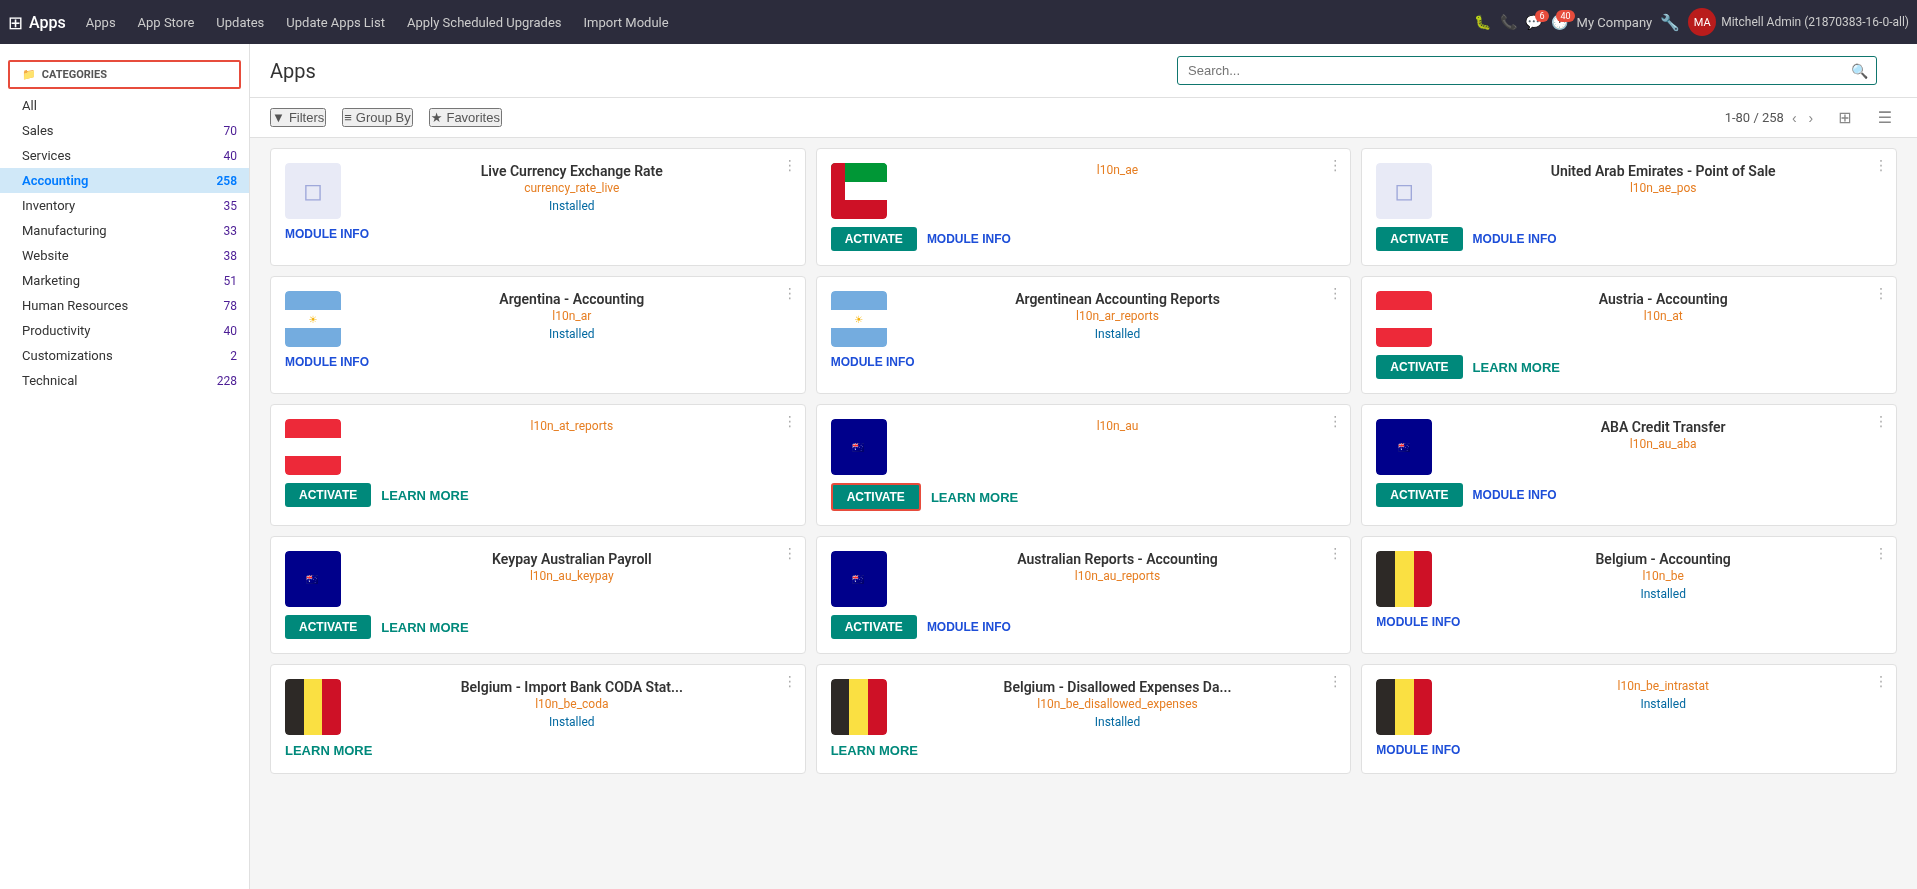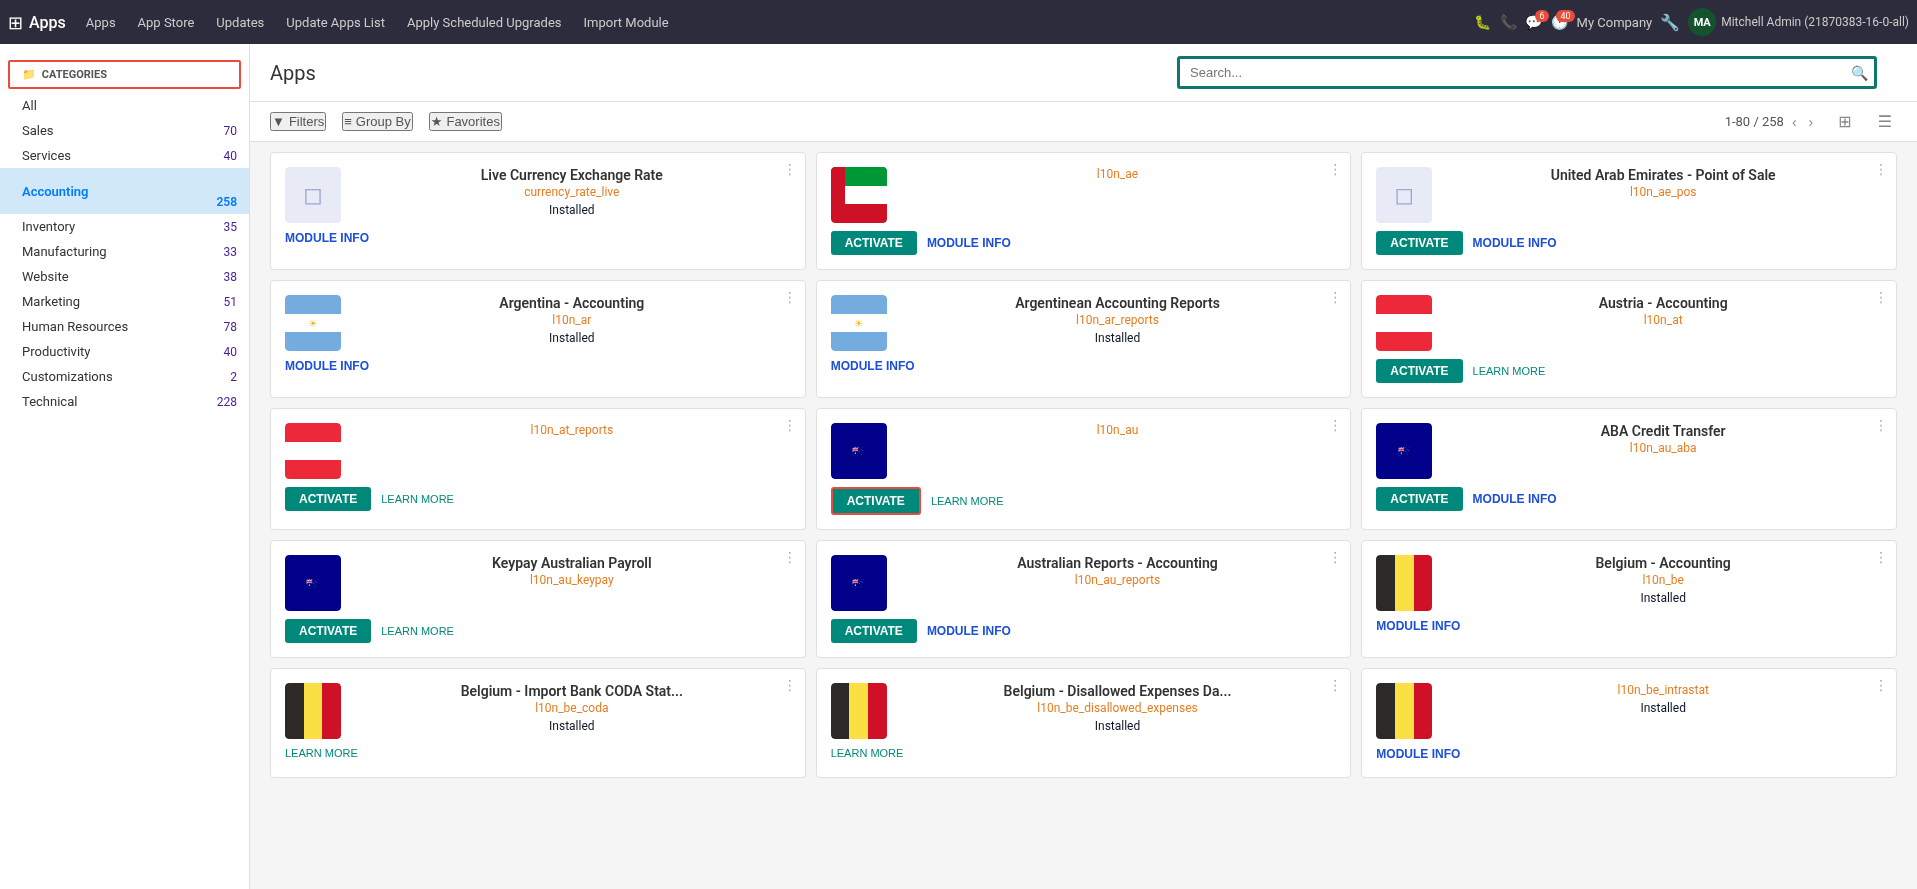"MA" .avatar { background: #14532d -> #b91c1c; font-weight: bold -> none }
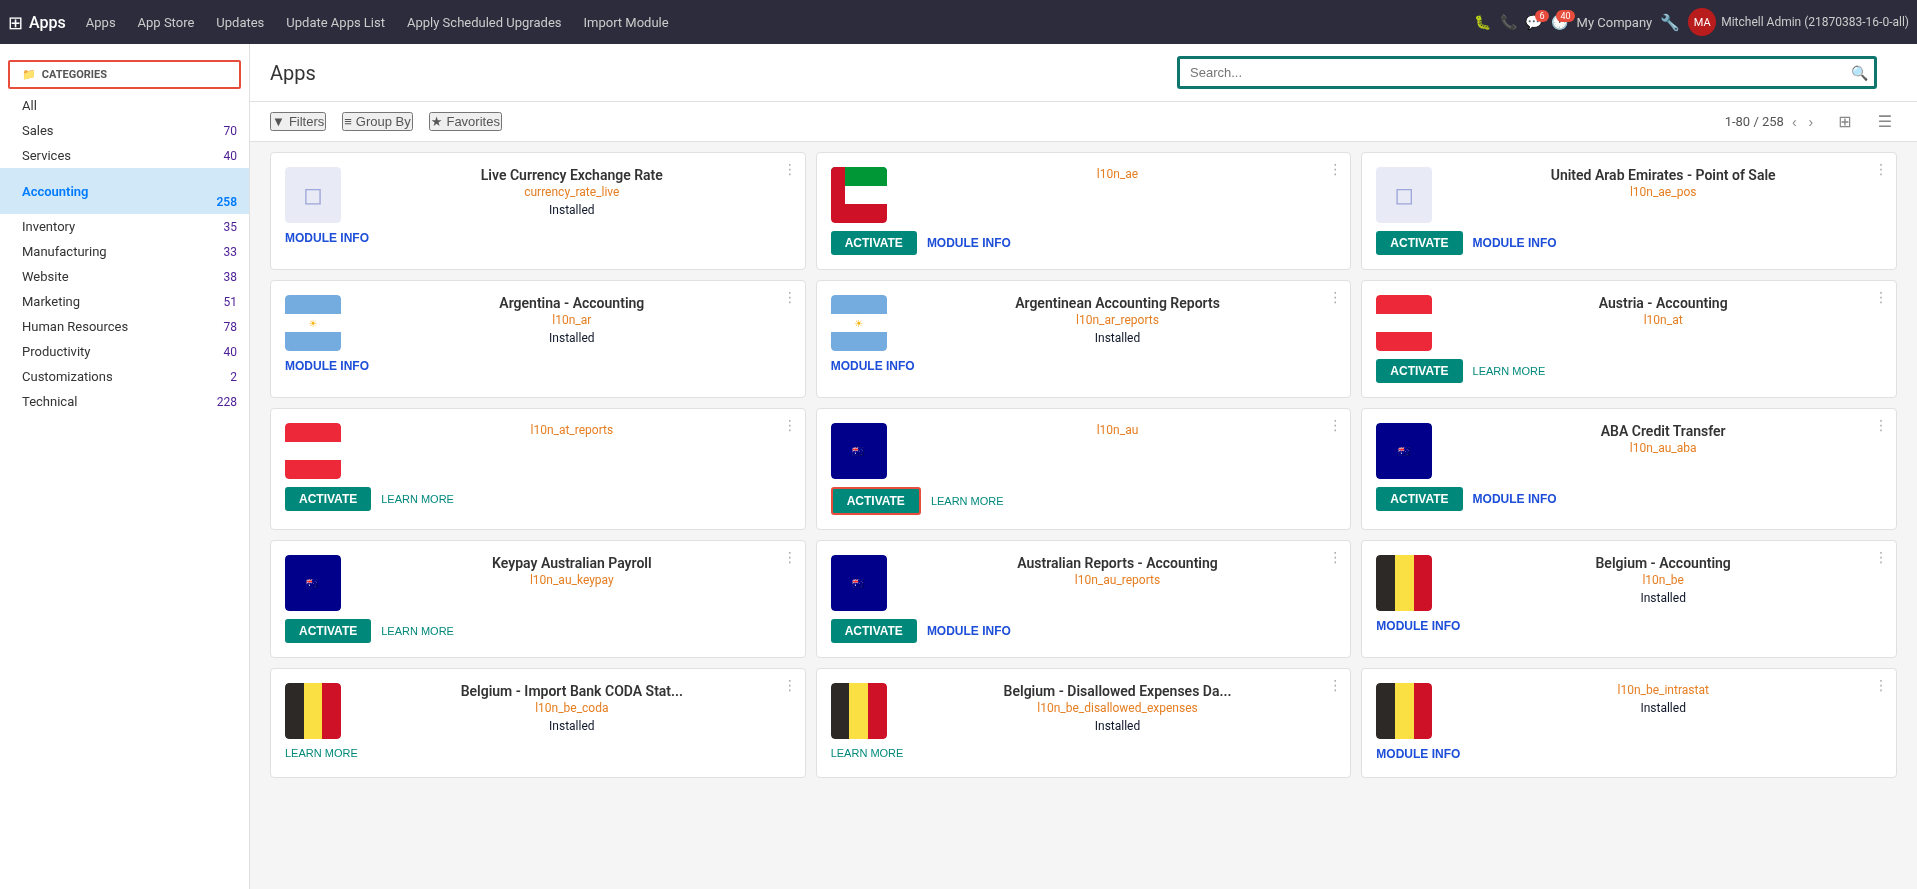"Search..." .search-input { border: 3px solid #0f766e -> 1px solid #0f766e }
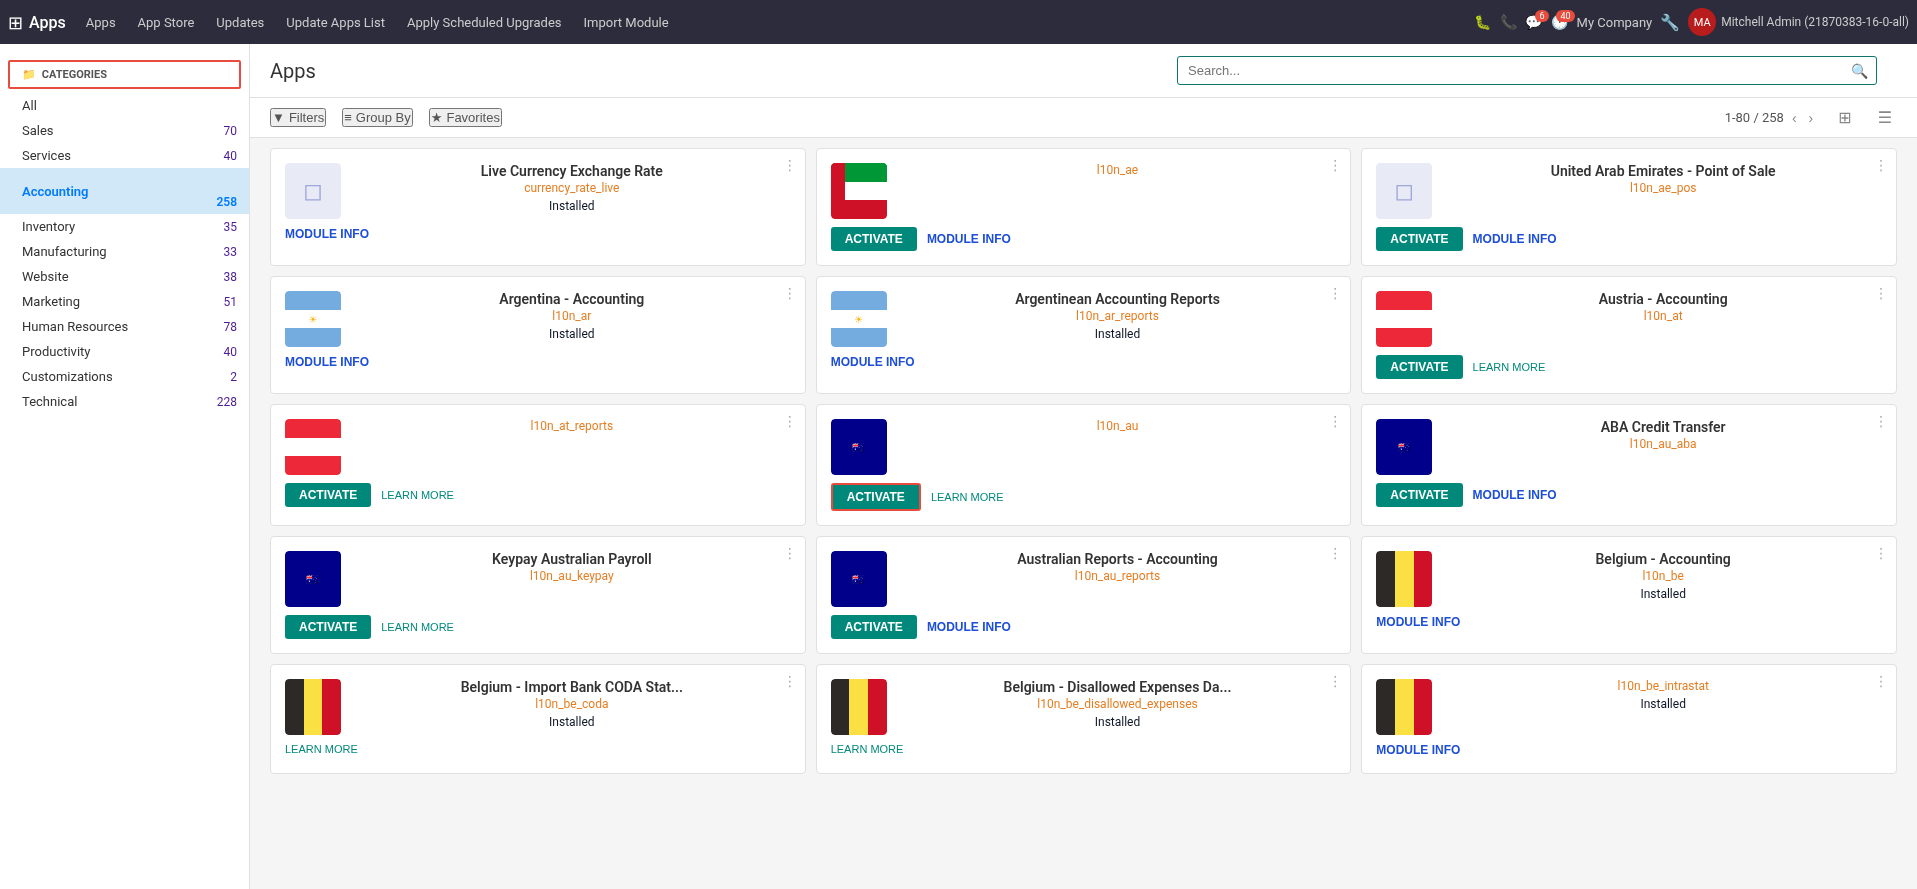"258" .sidebar-item.active .sidebar-count { margin-top: 22px -> none }
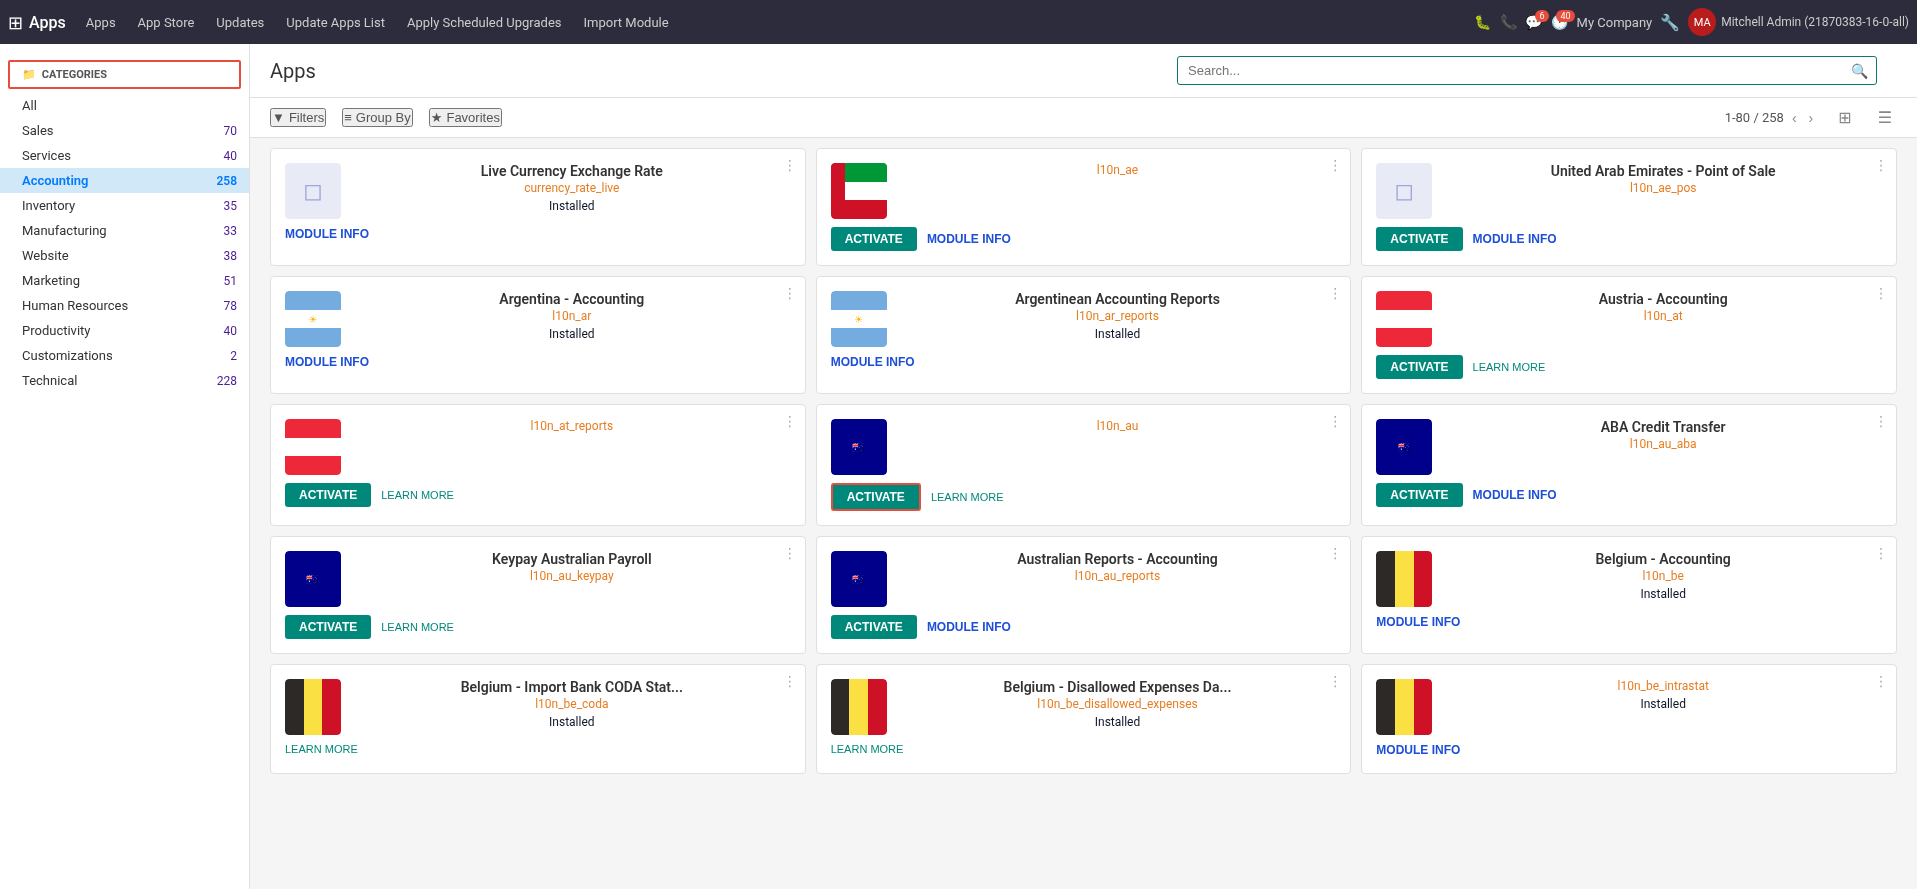"Installed" .app-status { color: #0f172a -> #0369a1 }
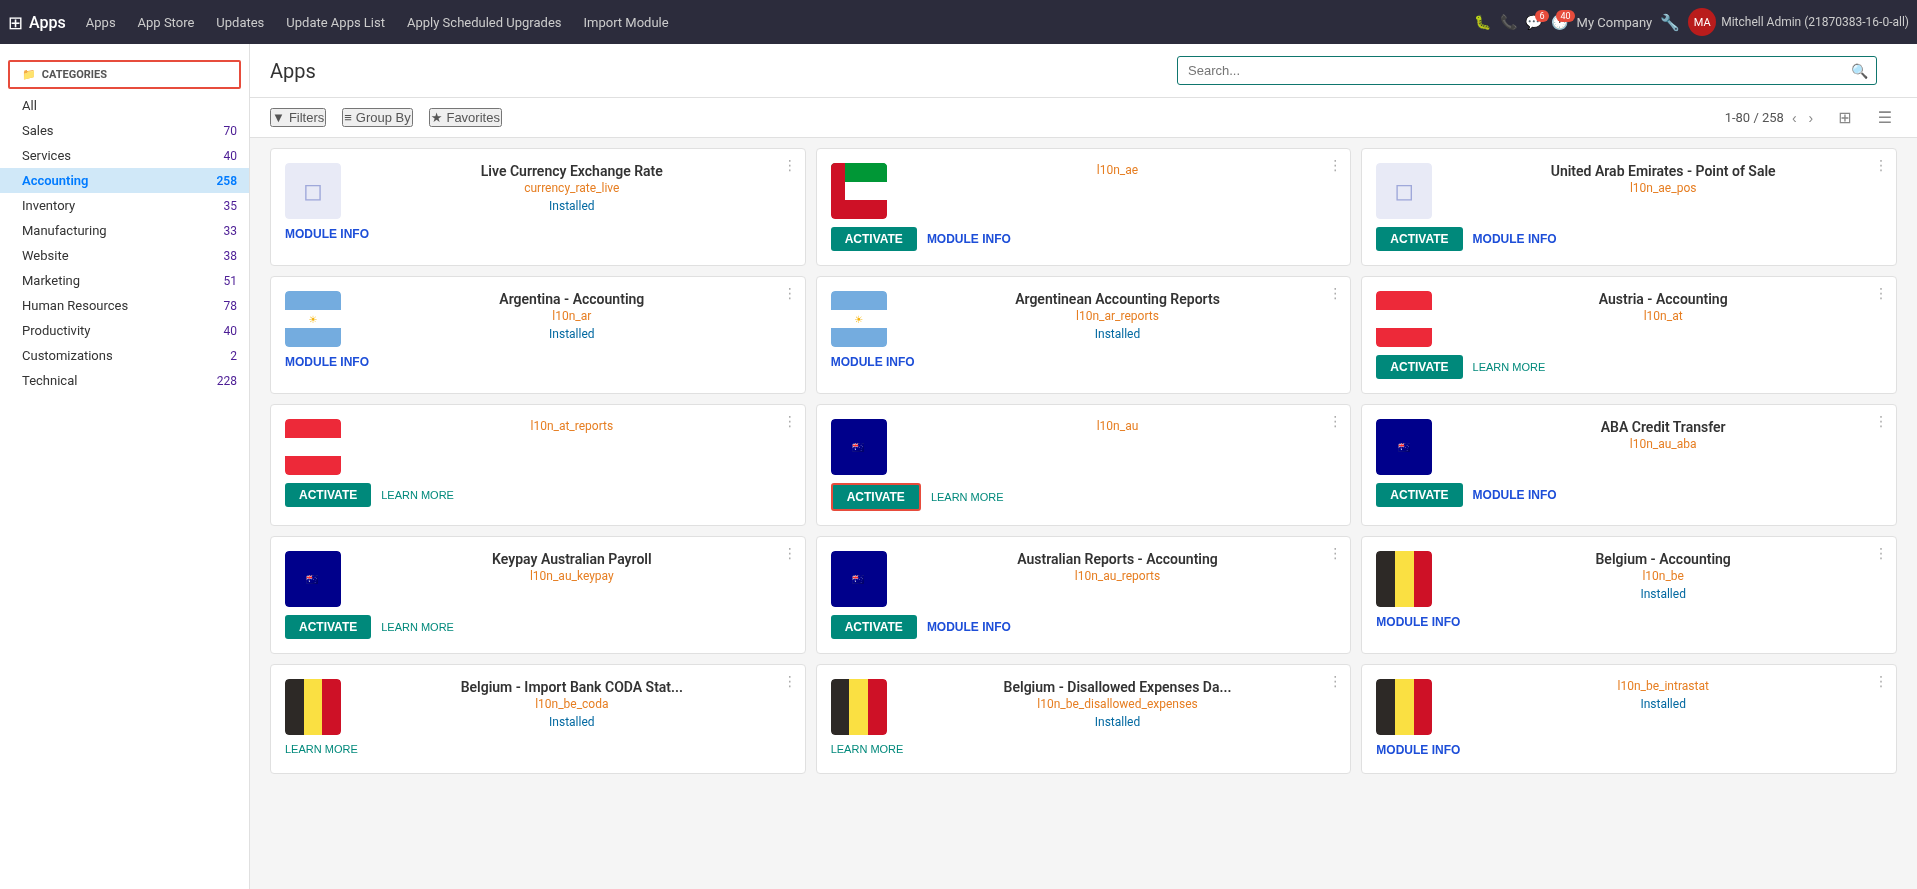"LEARN MORE" .btn-learn-more { font-size: 11px -> 13px; font-weight: 400 -> 700 }
